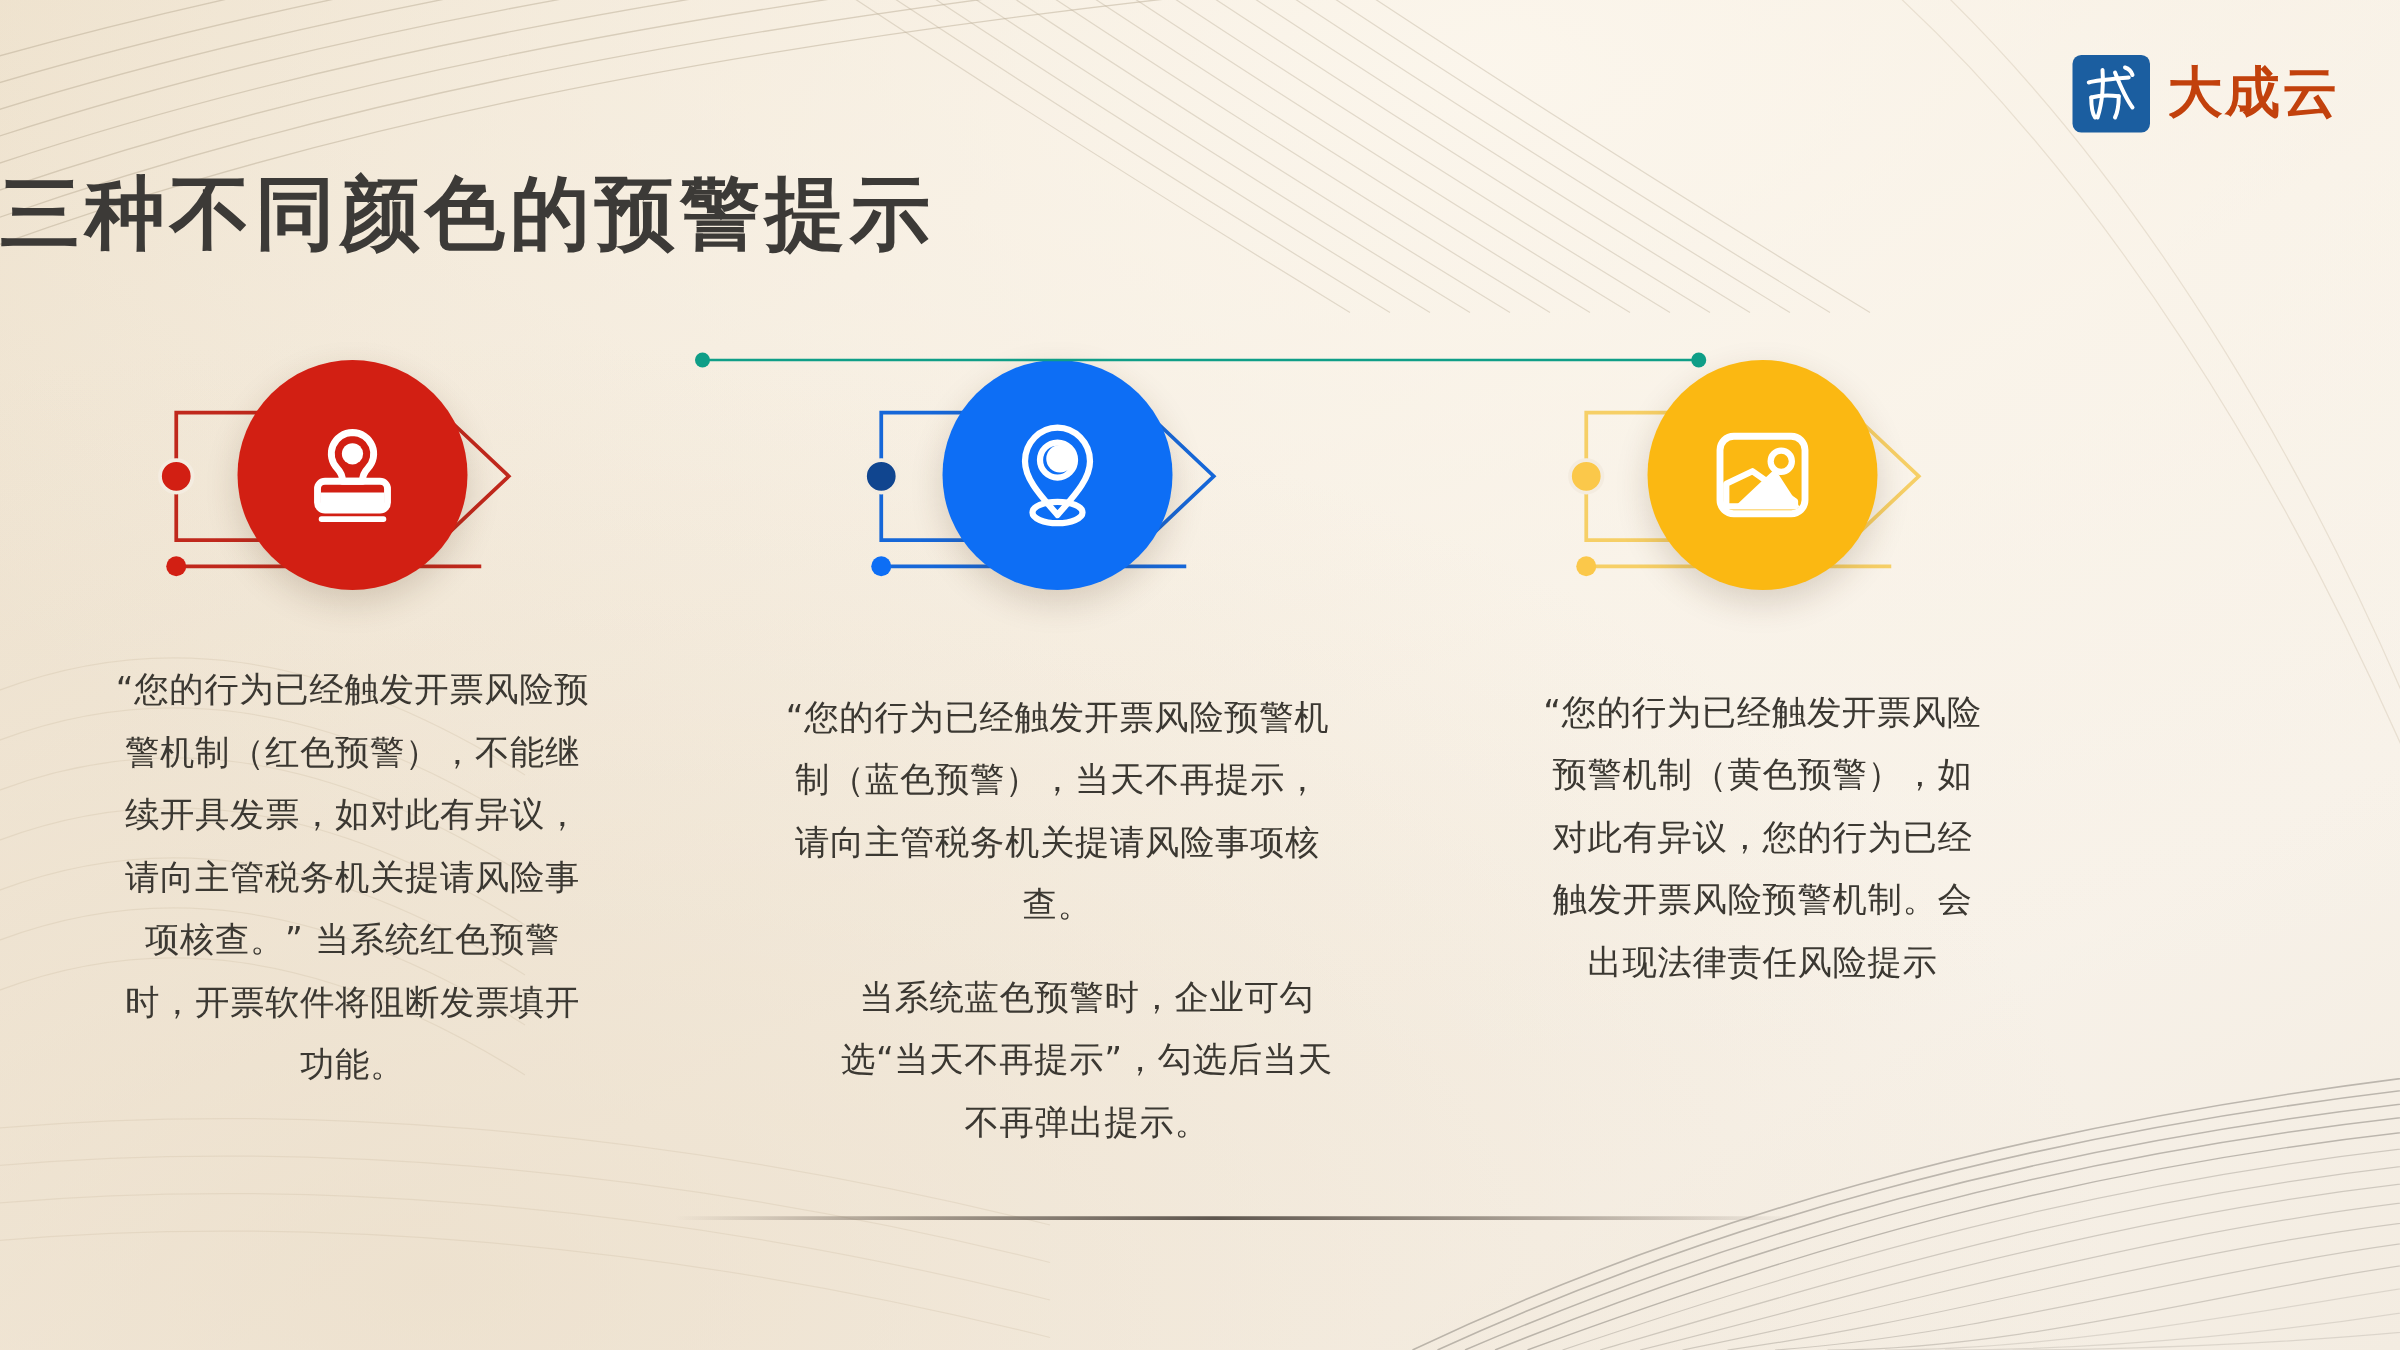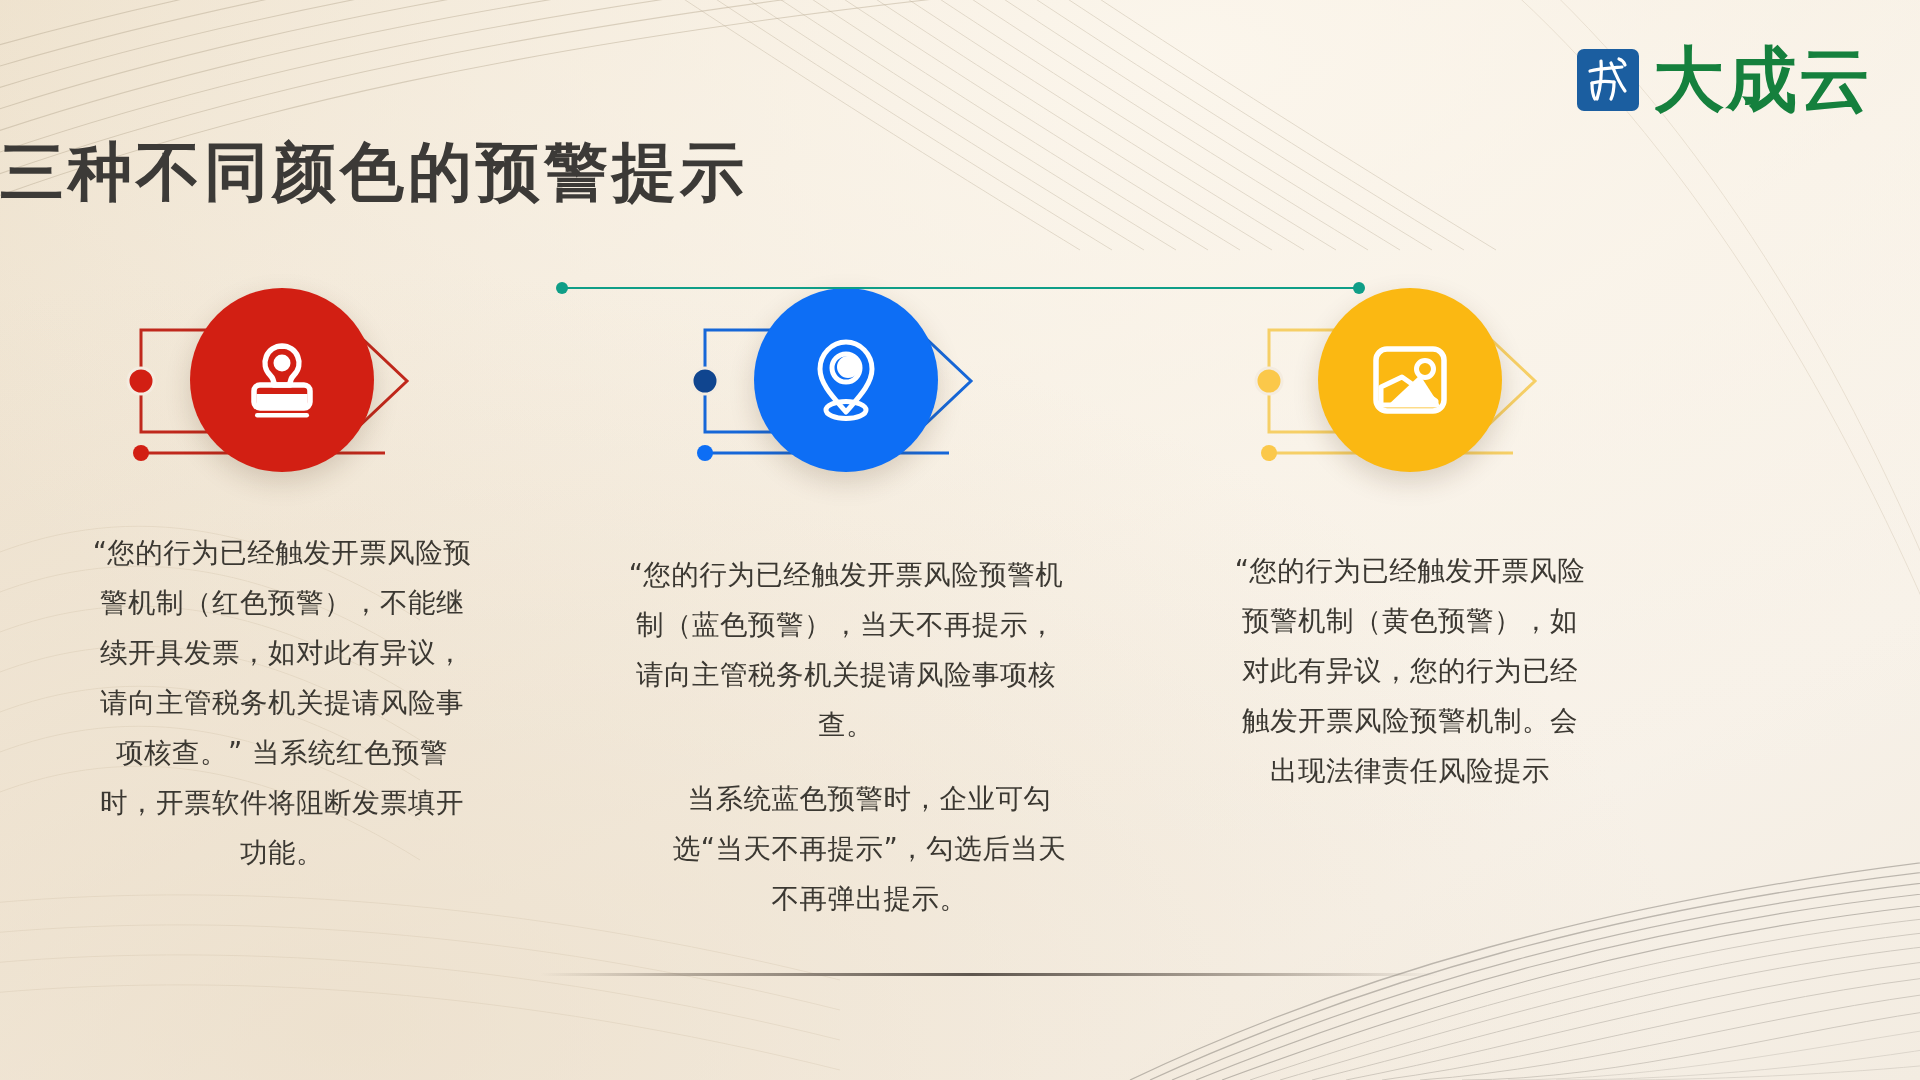"大成云" #logo .logo-word { color: #15803d -> #c2410c; font-size: 71px -> 44px }
